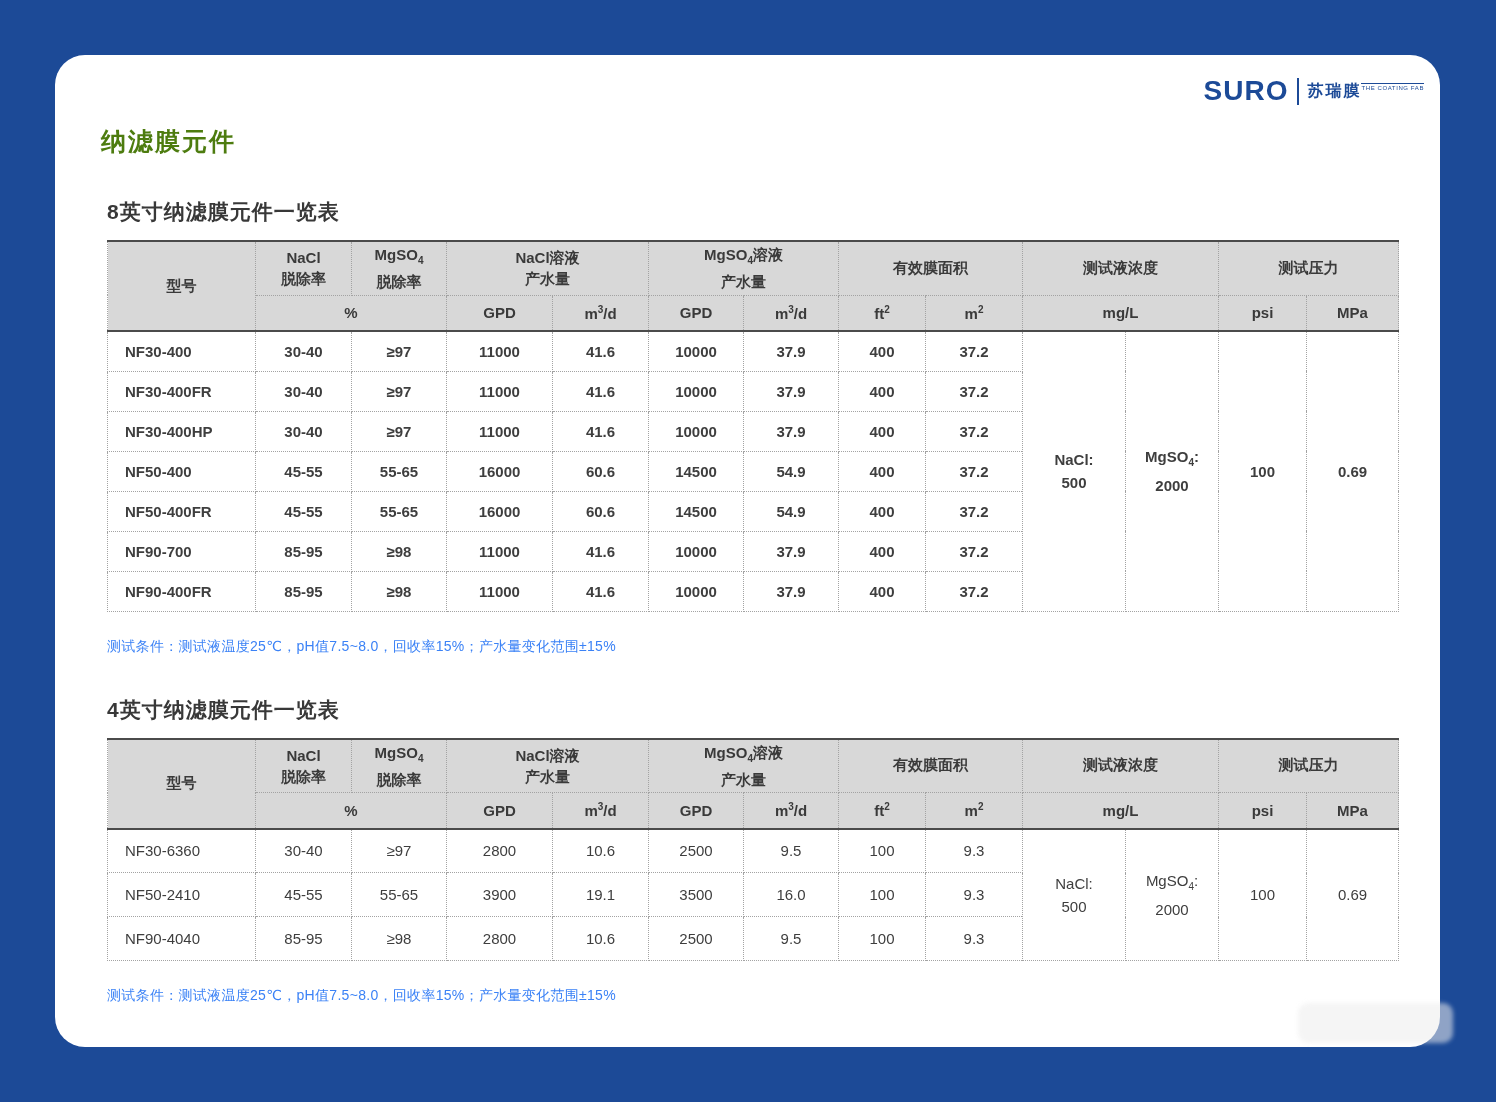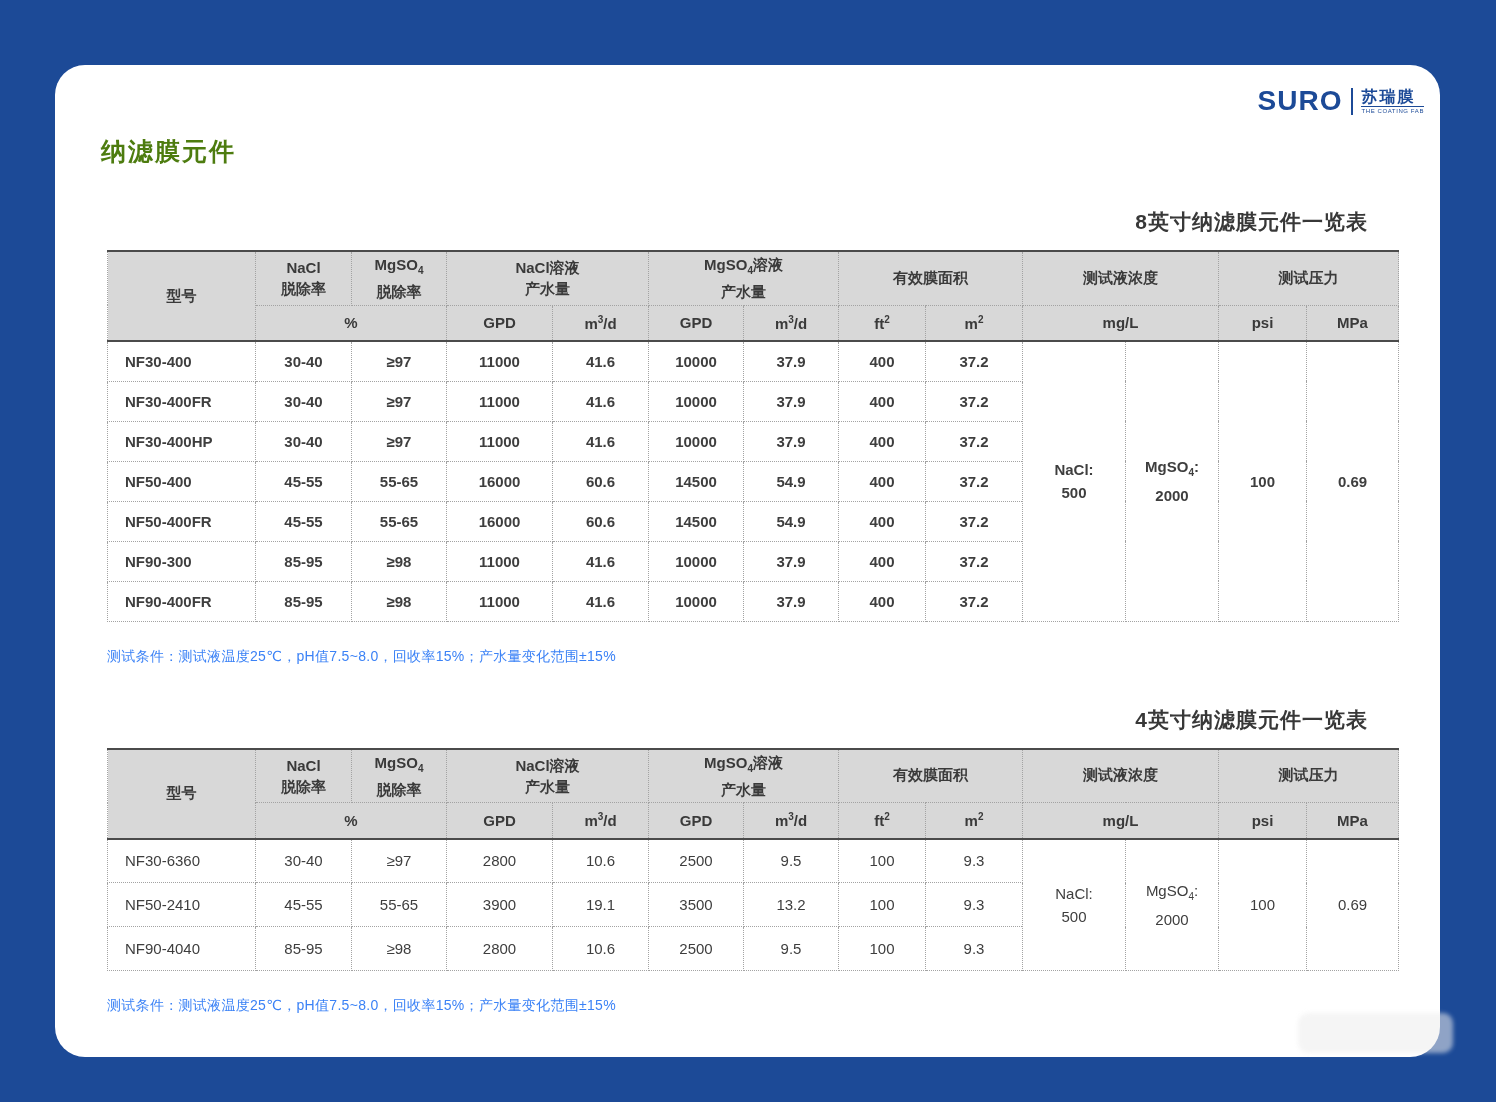"SURO" .card { top: 65px -> 55px }
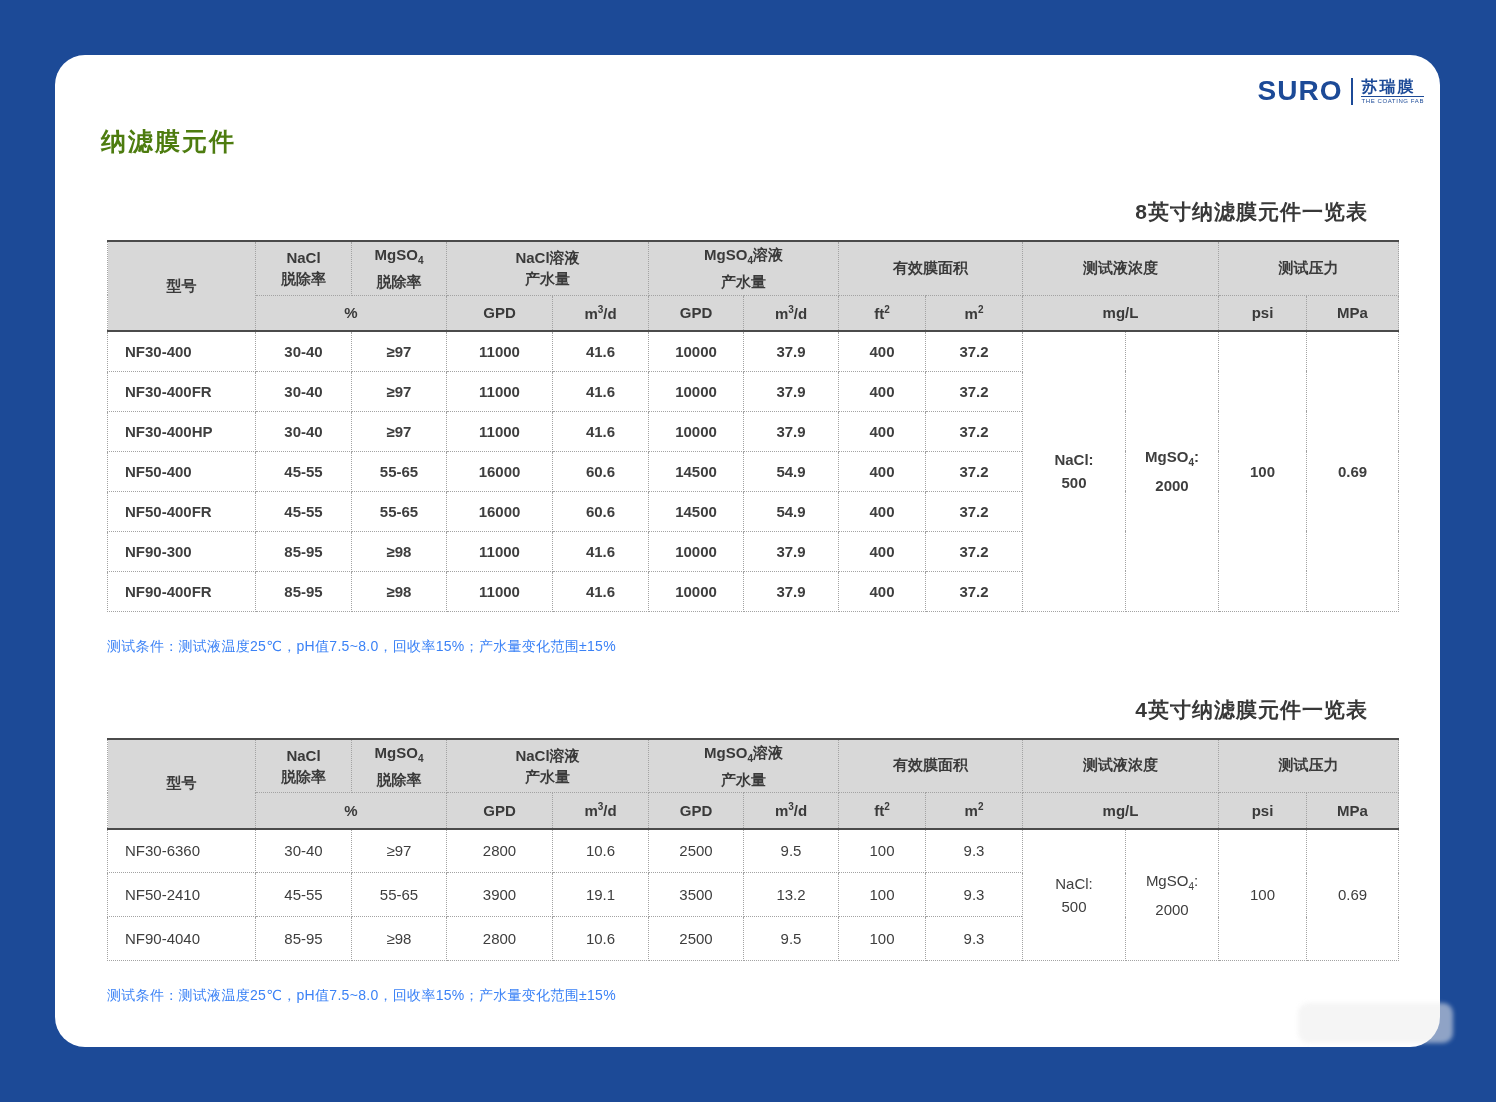"苏瑞膜" .logo-right { flex-direction: column -> row }
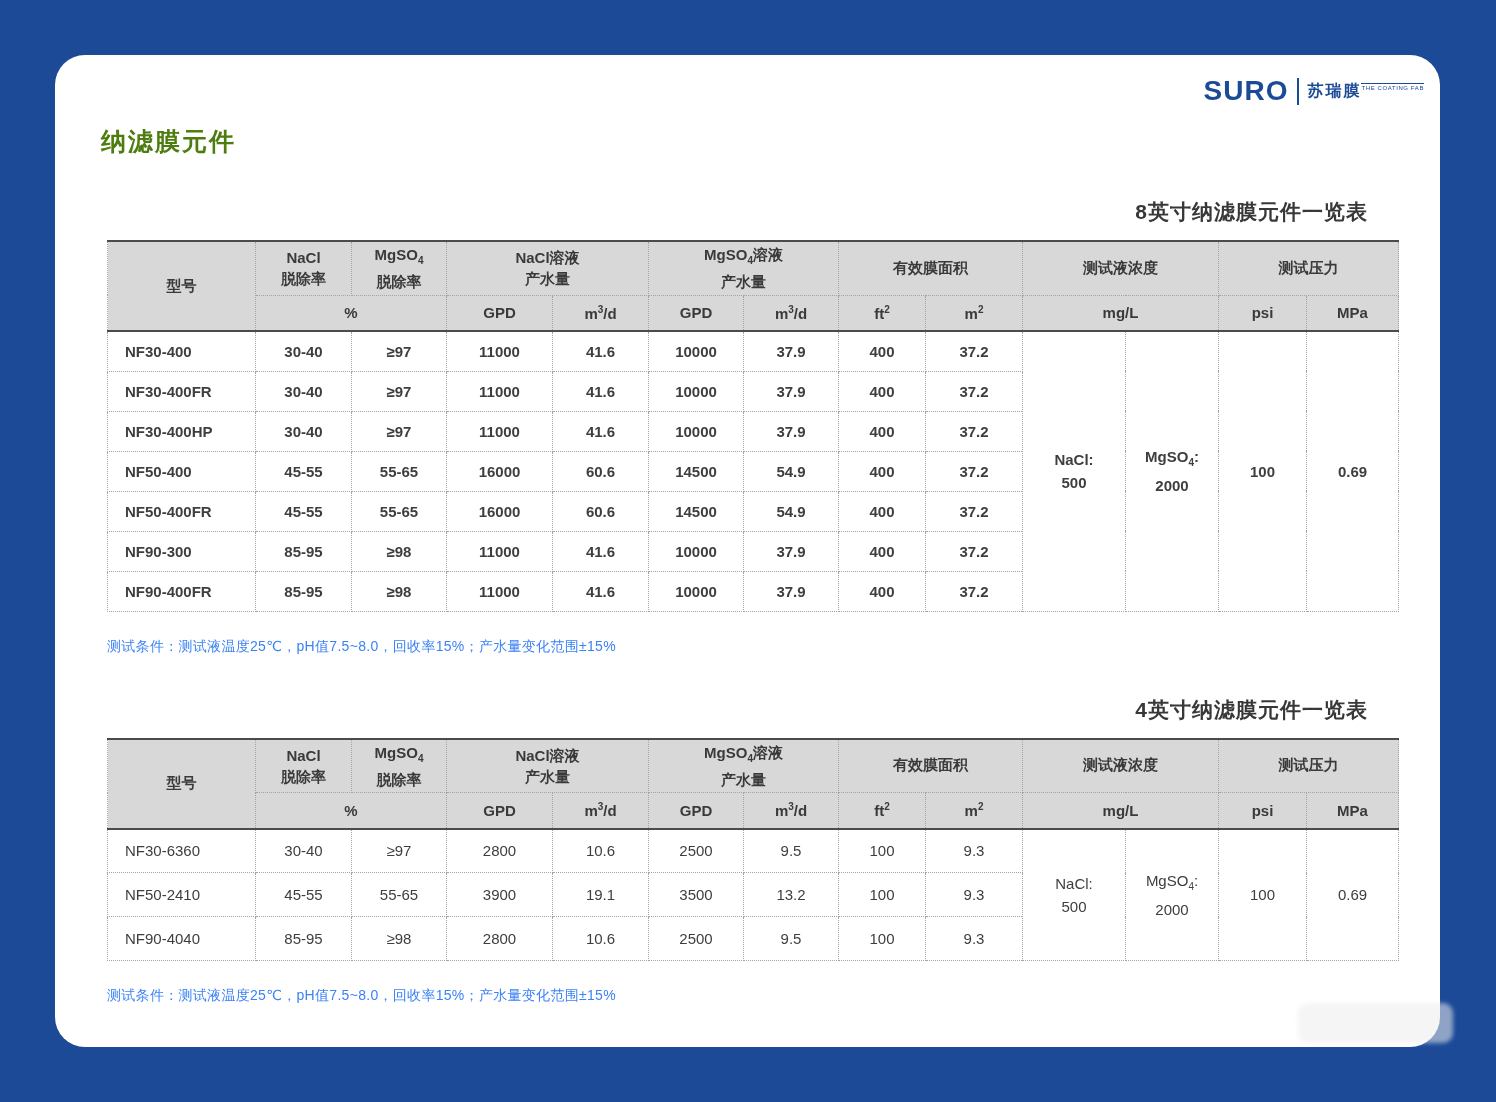"8英寸纳滤膜元件一览表" .tbl-title { text-align: right -> left }
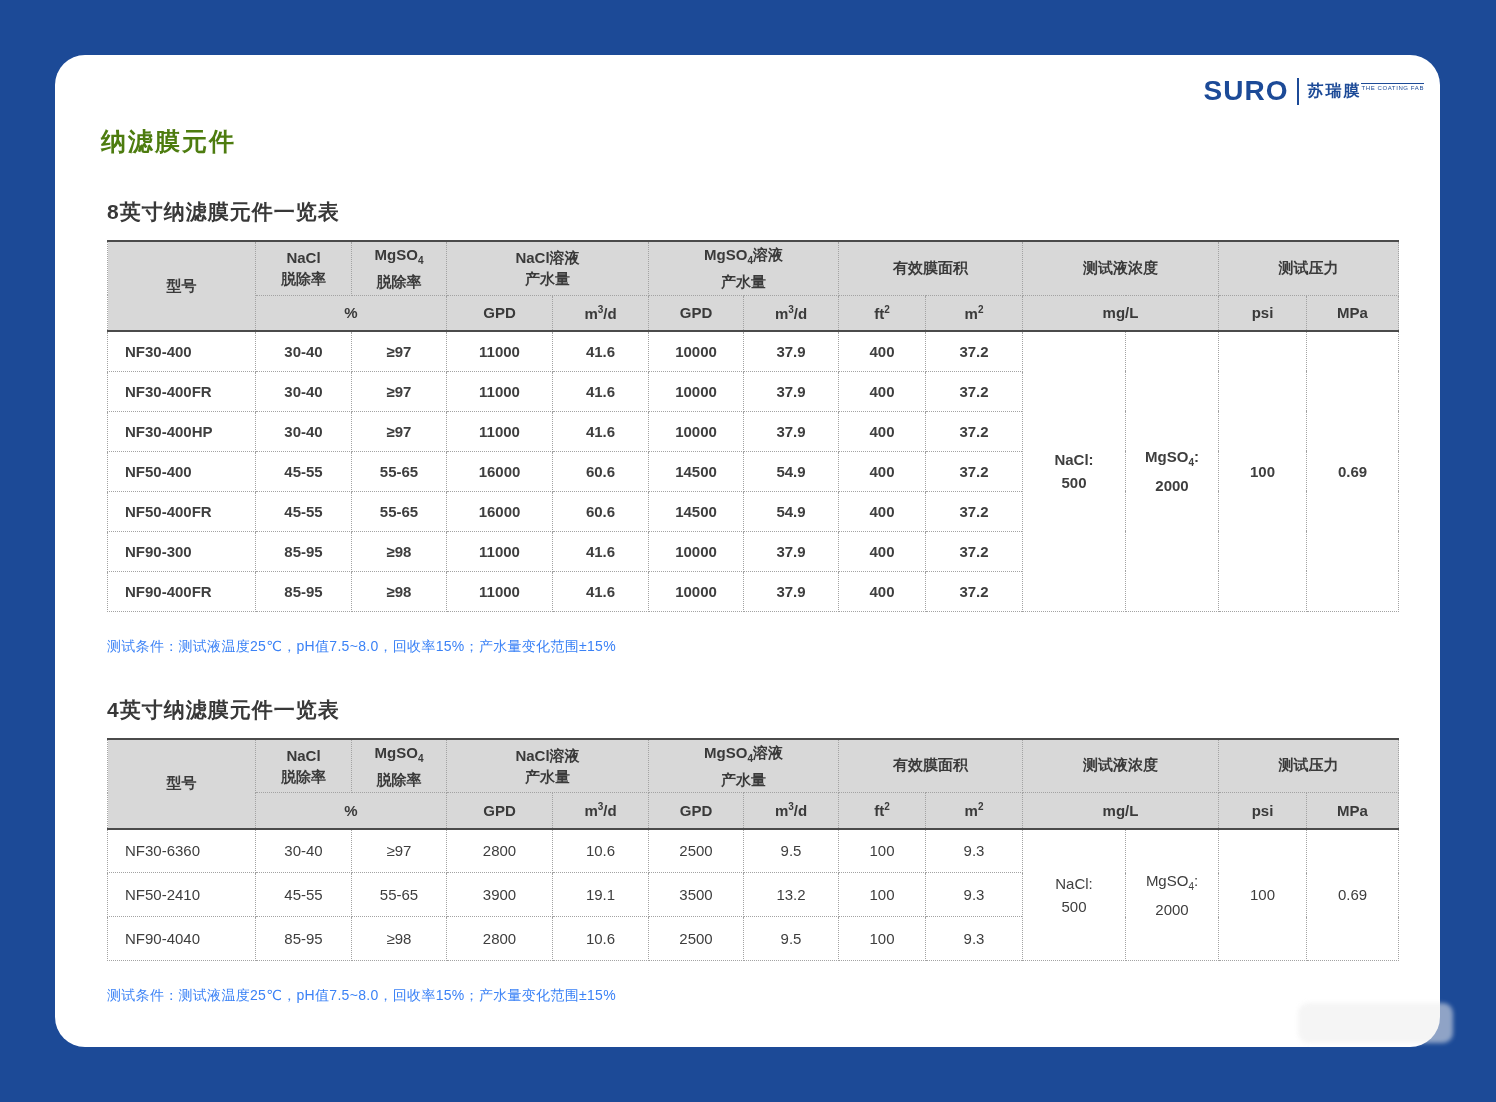"NF90-300" td.model { text: NF90-300 -> NF90-700 }
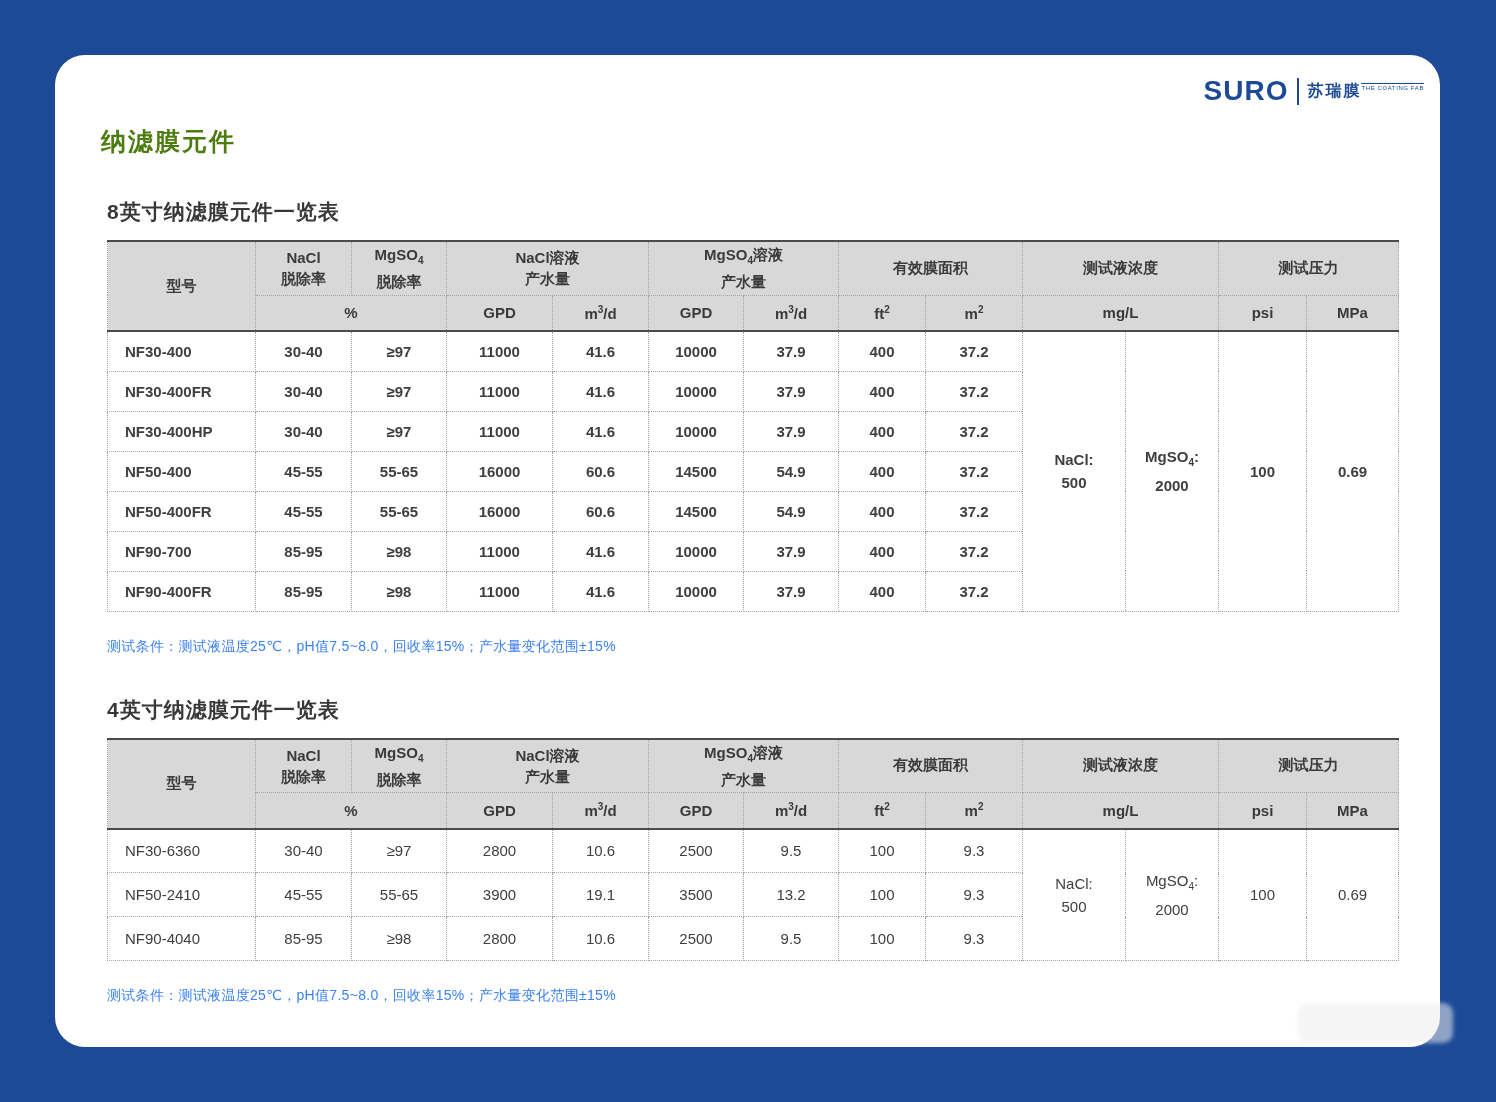"13.2" td { text: 13.2 -> 16.0 }
